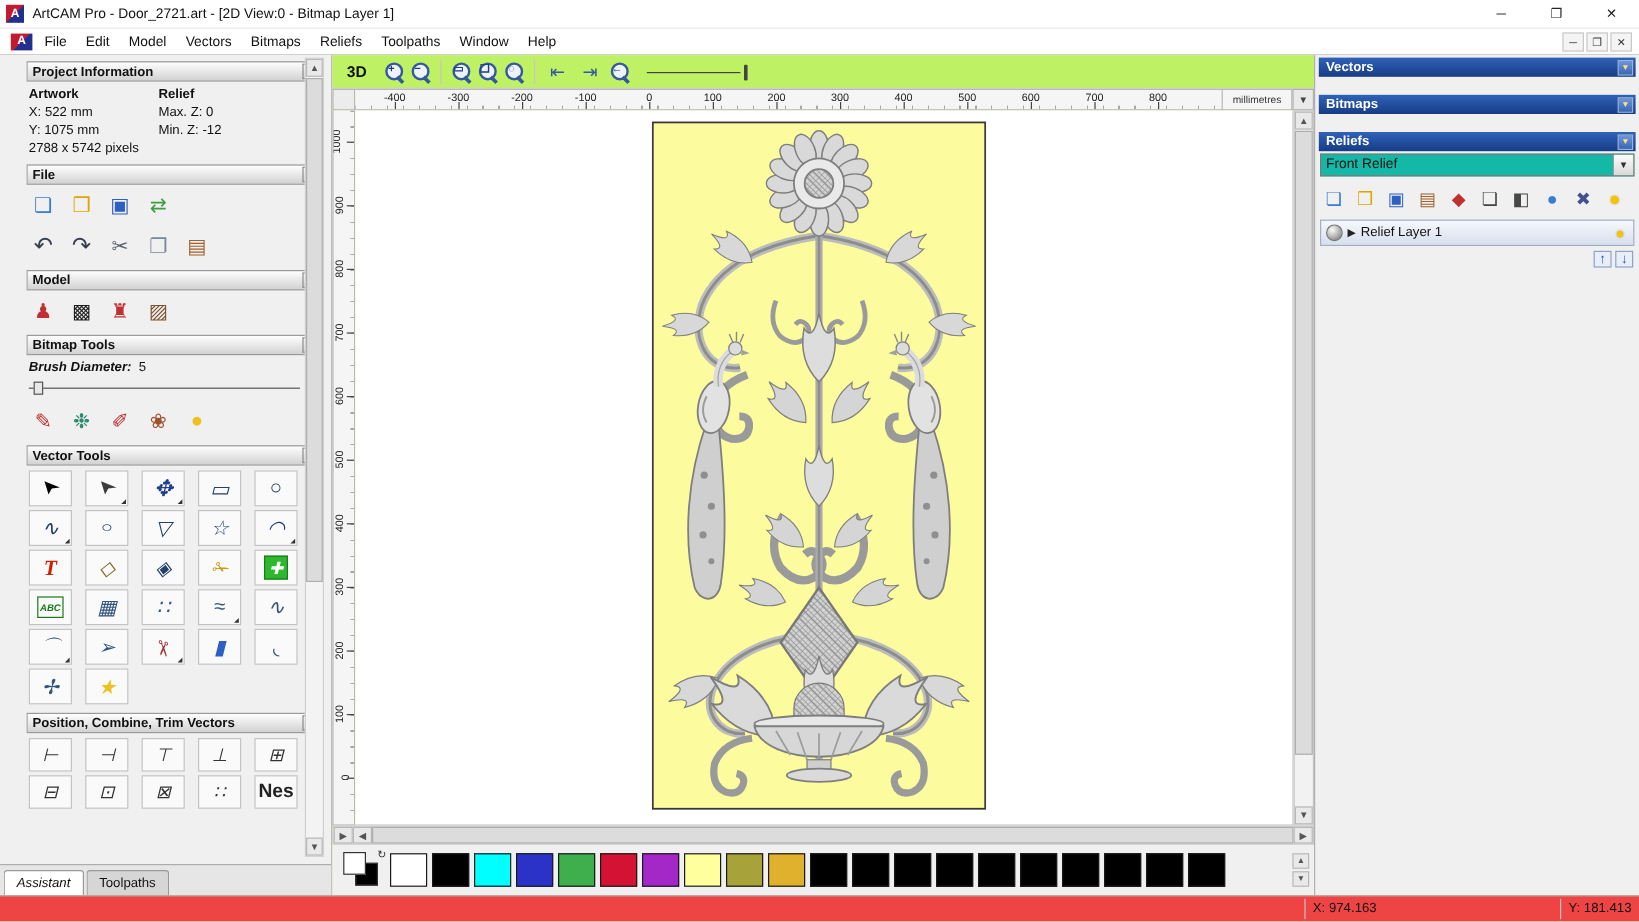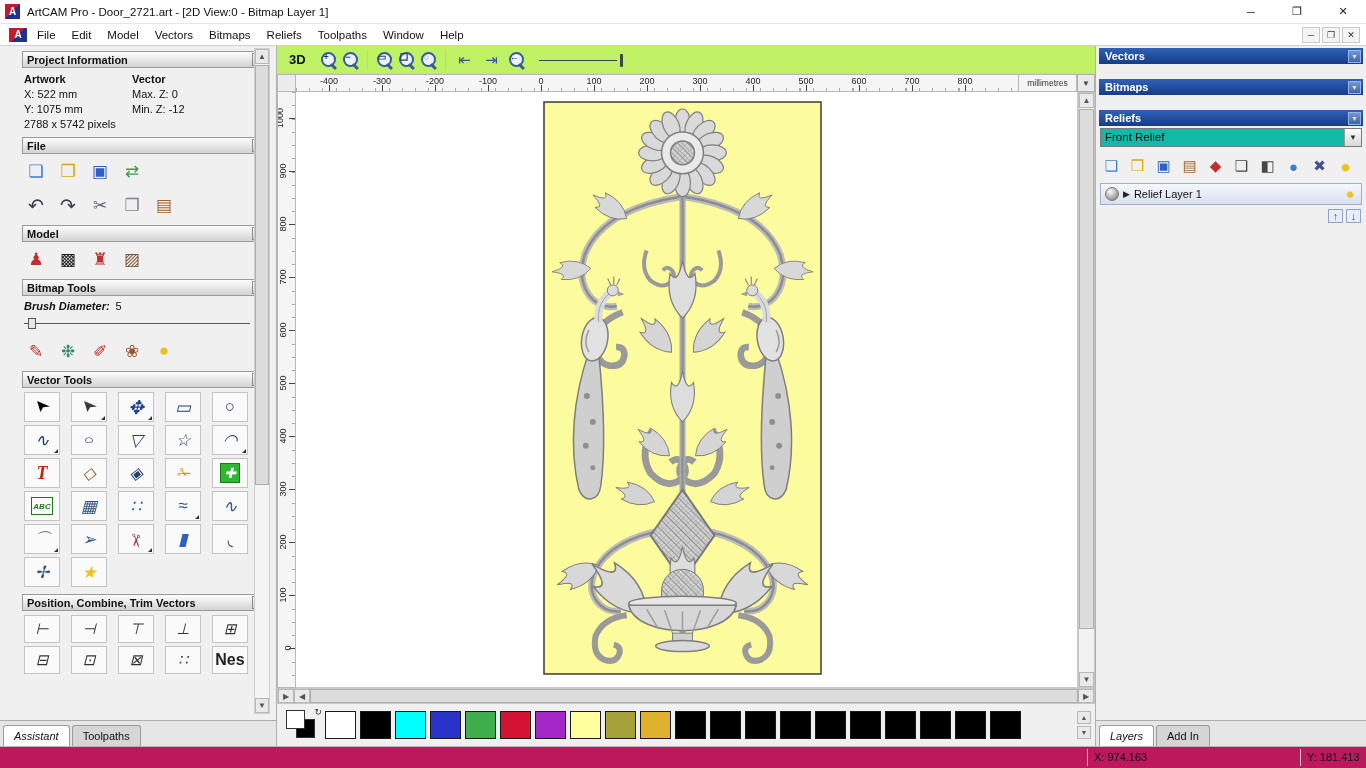"Vector" div.pi-head { text: Vector -> Relief }
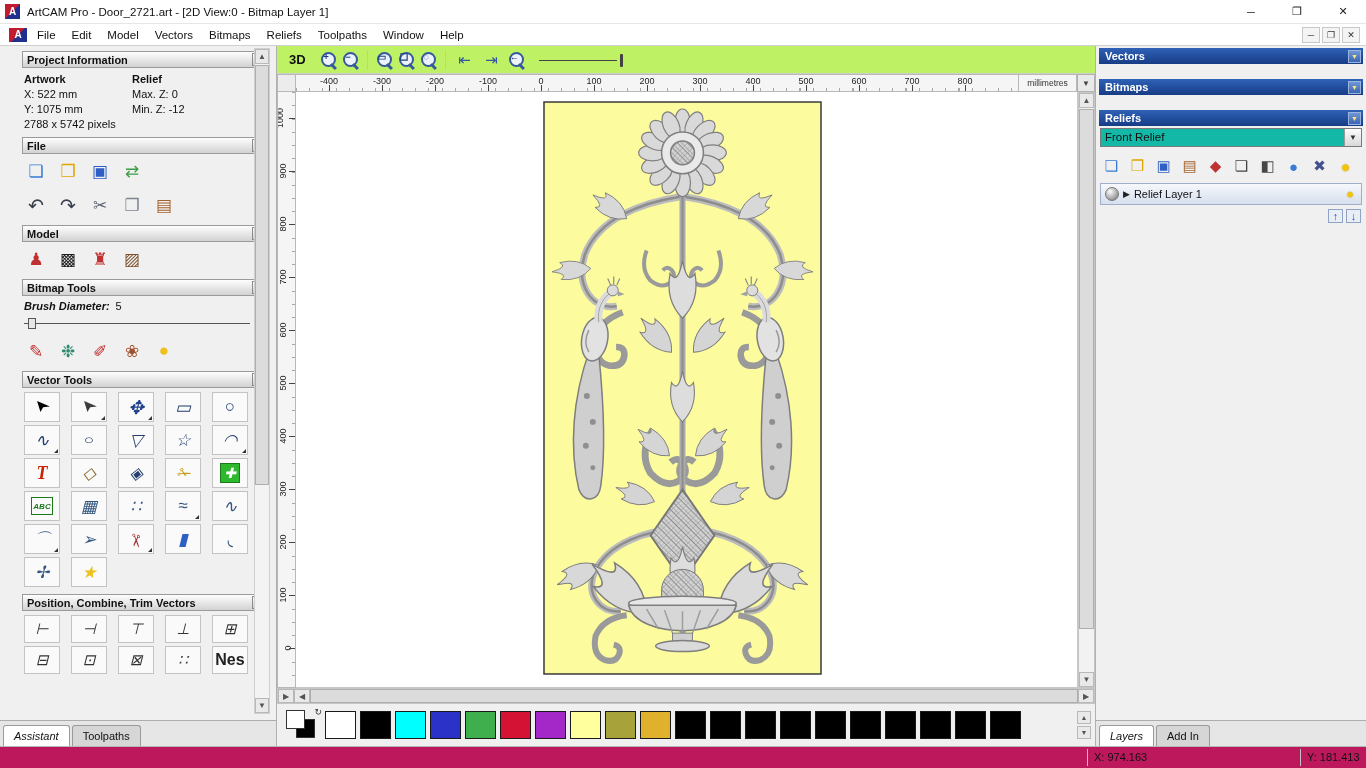"Layers" div.tabs-strip { html: <div> <span>Layers</span> <span>Add In</span> </div> -> none }
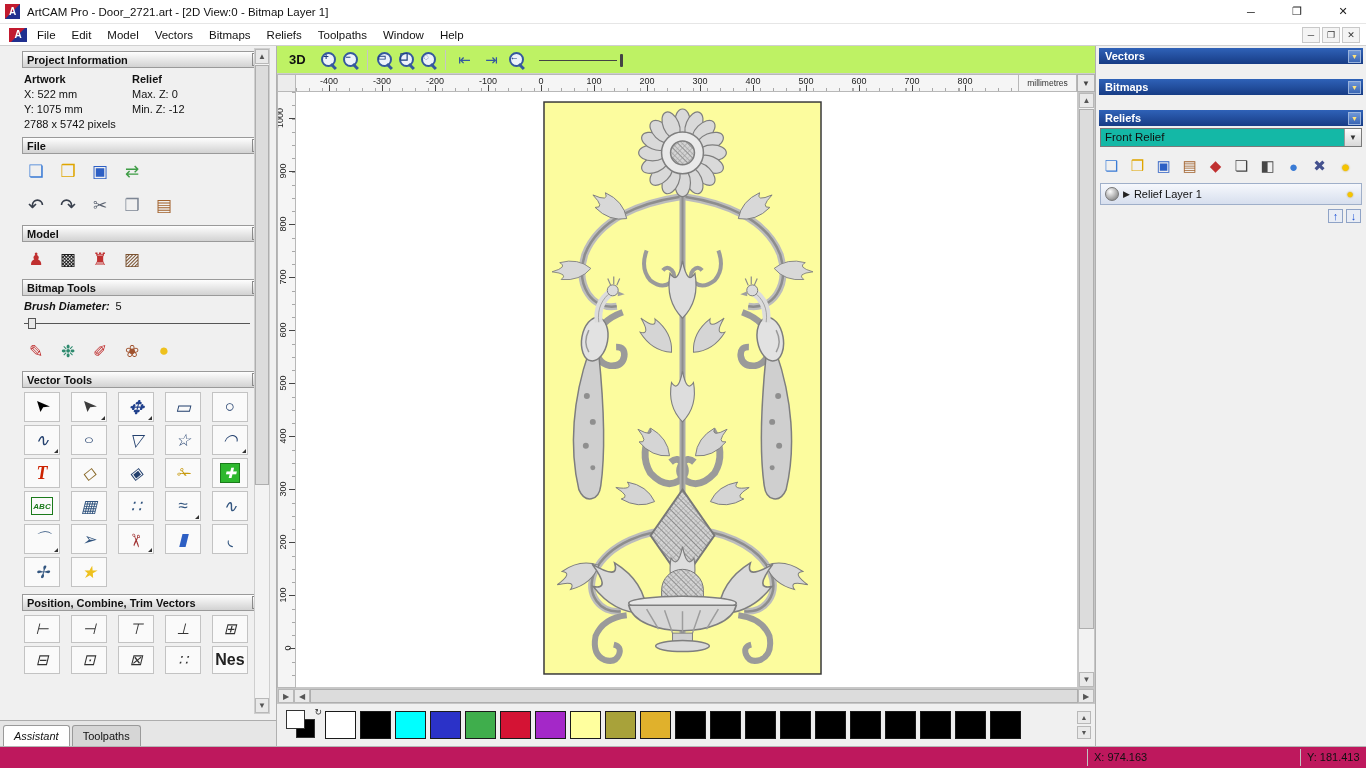"X: 974.163" #statusbar { background: #be185d -> #ef4444 }
